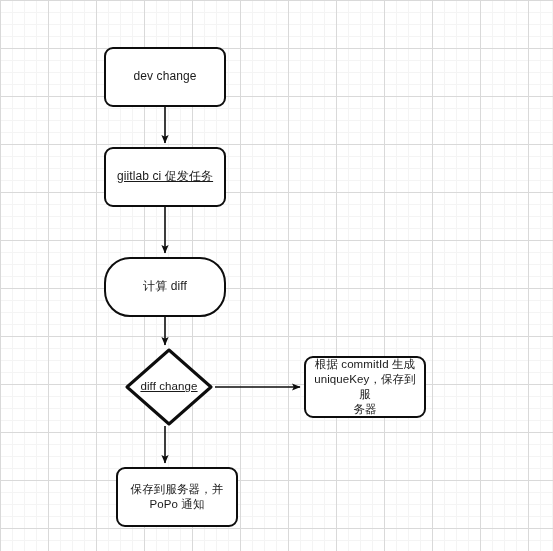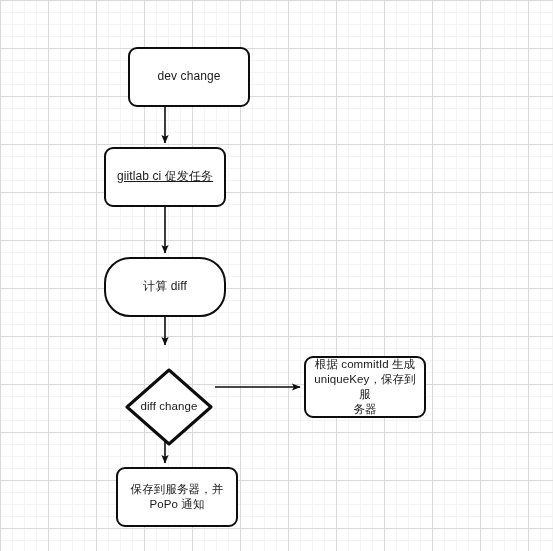"dev change" div.node { margin-left: 24px -> none }
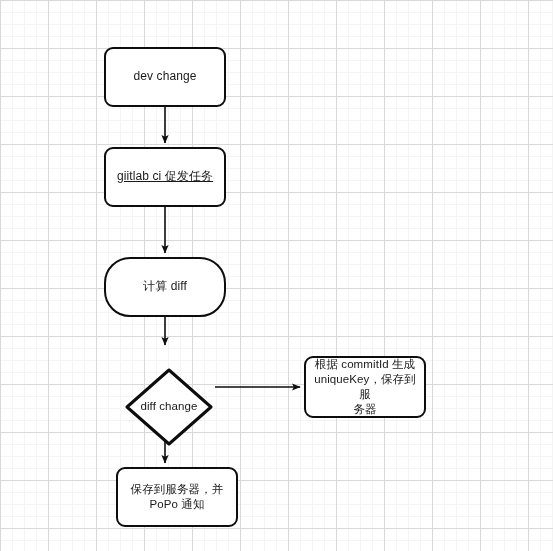"diff change" div.node { text-decoration: none -> underline; top: 368px -> 348px }
